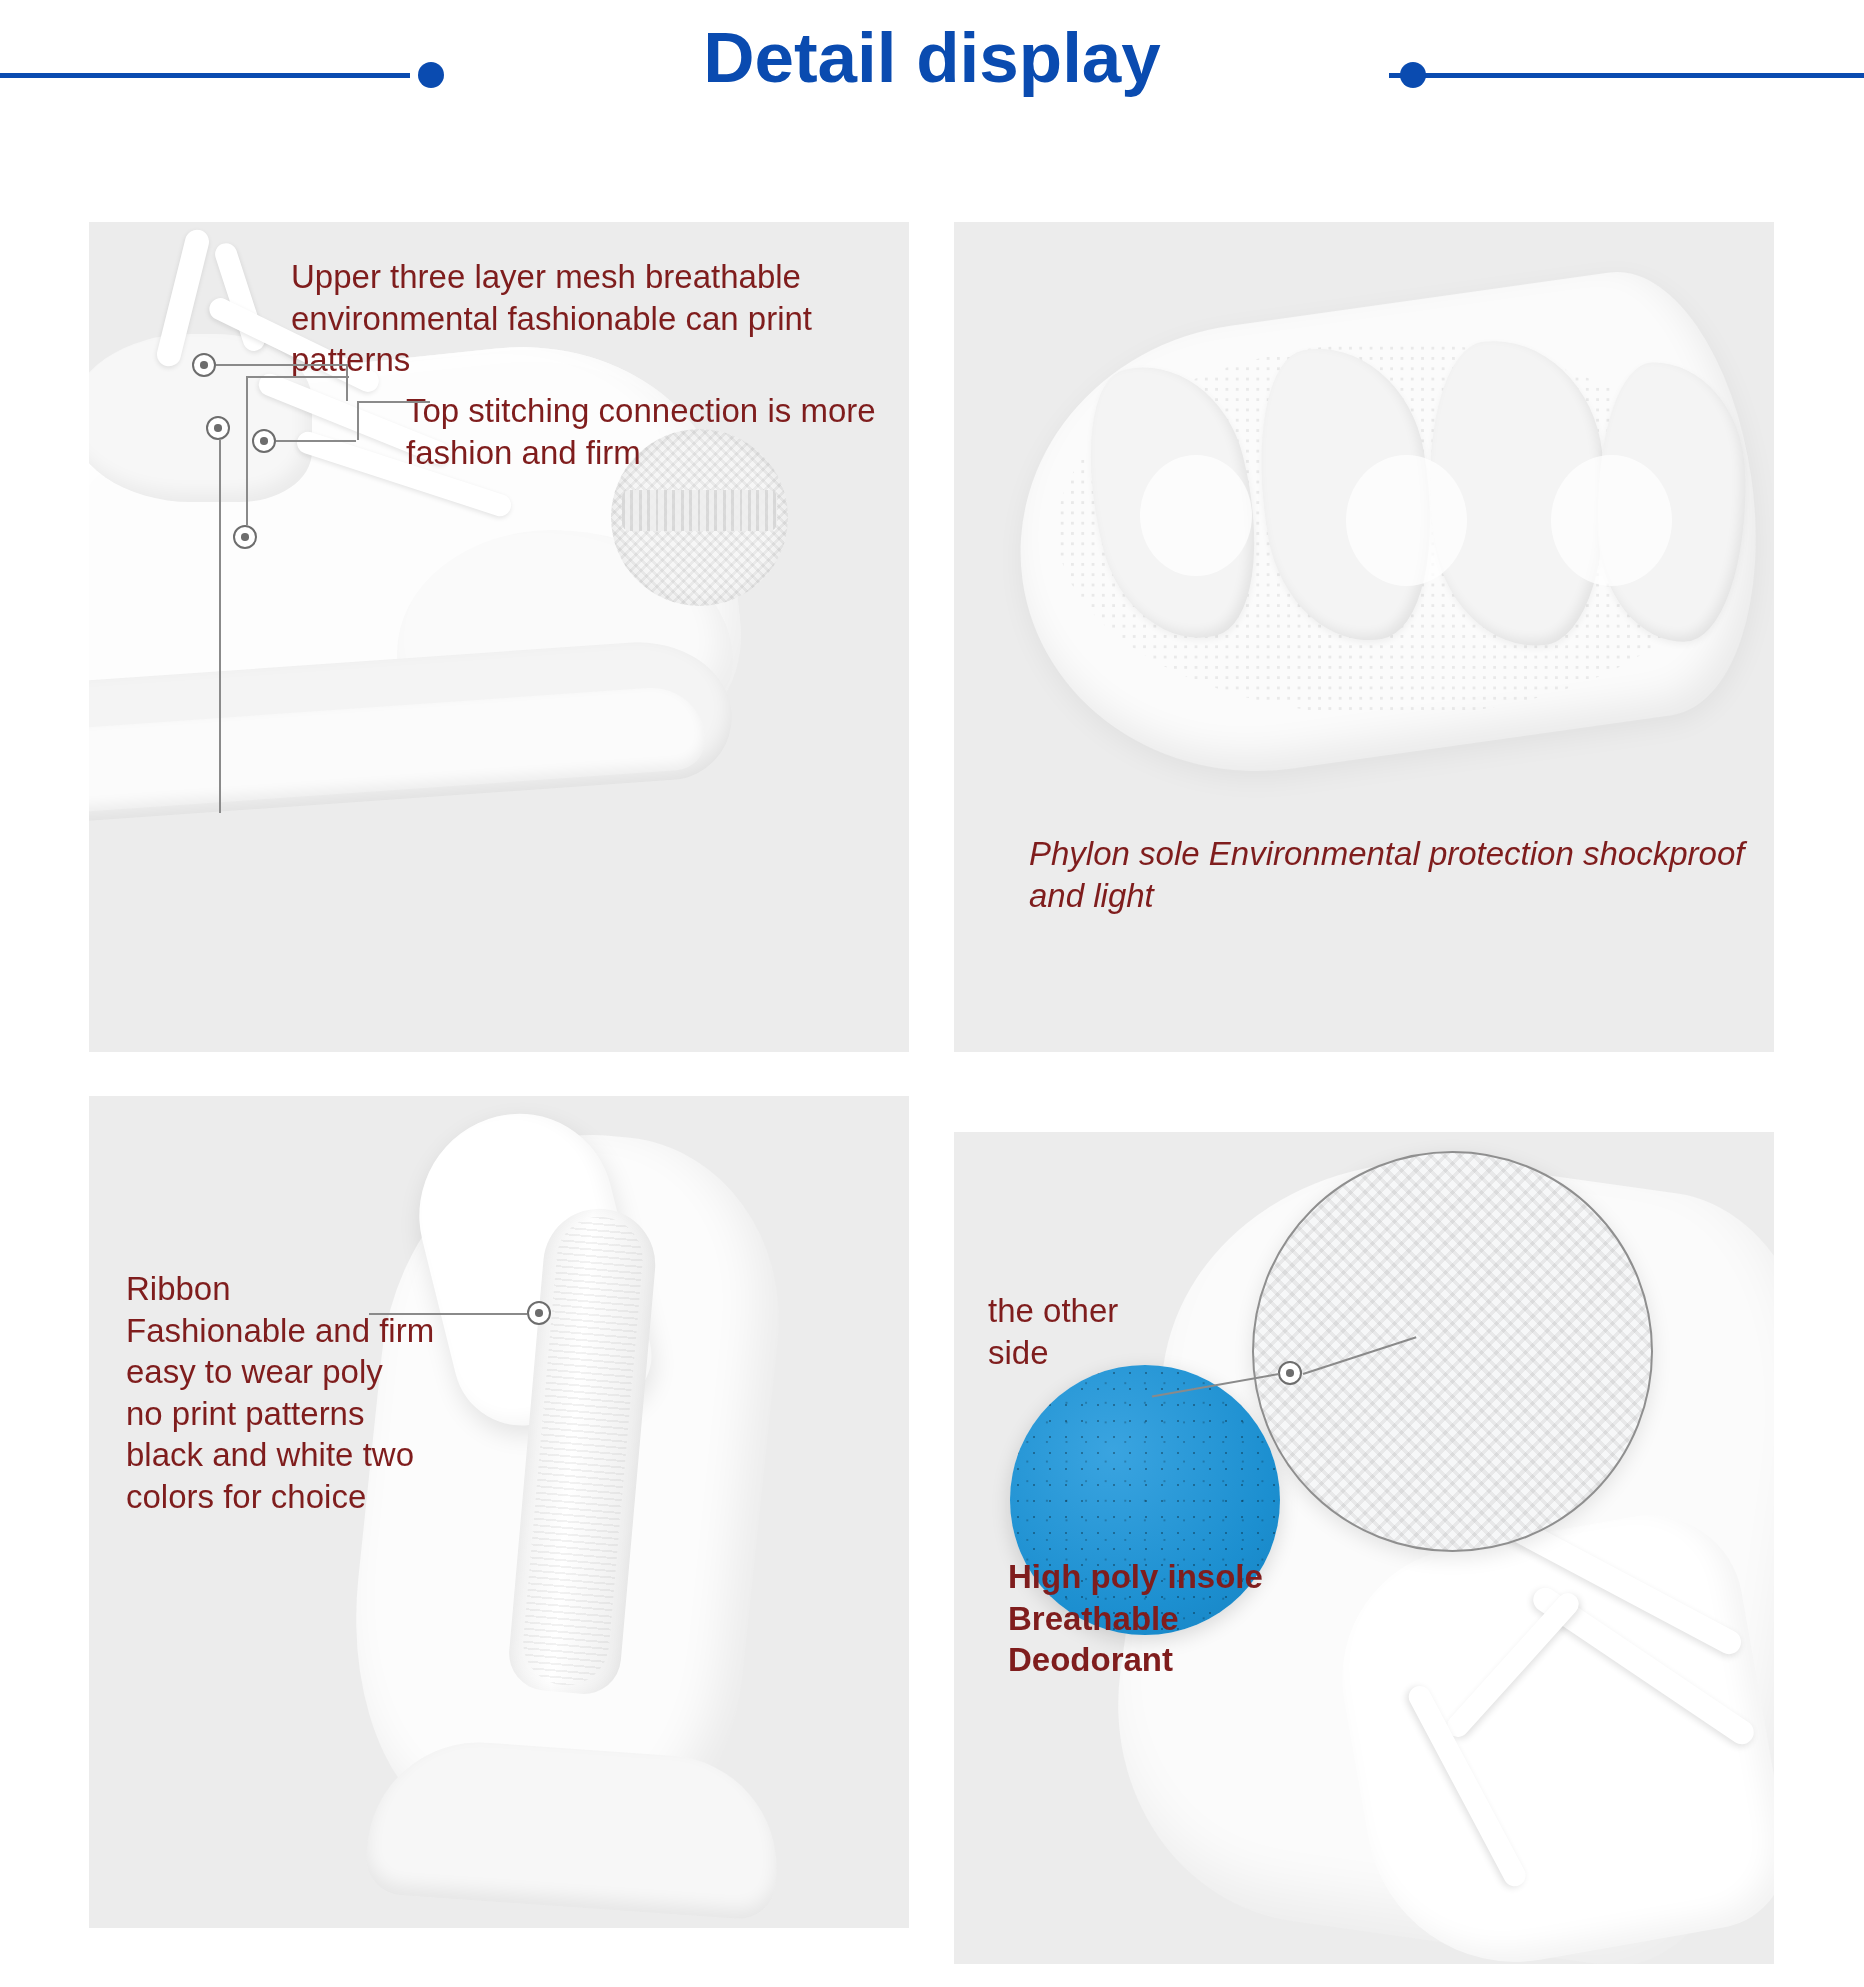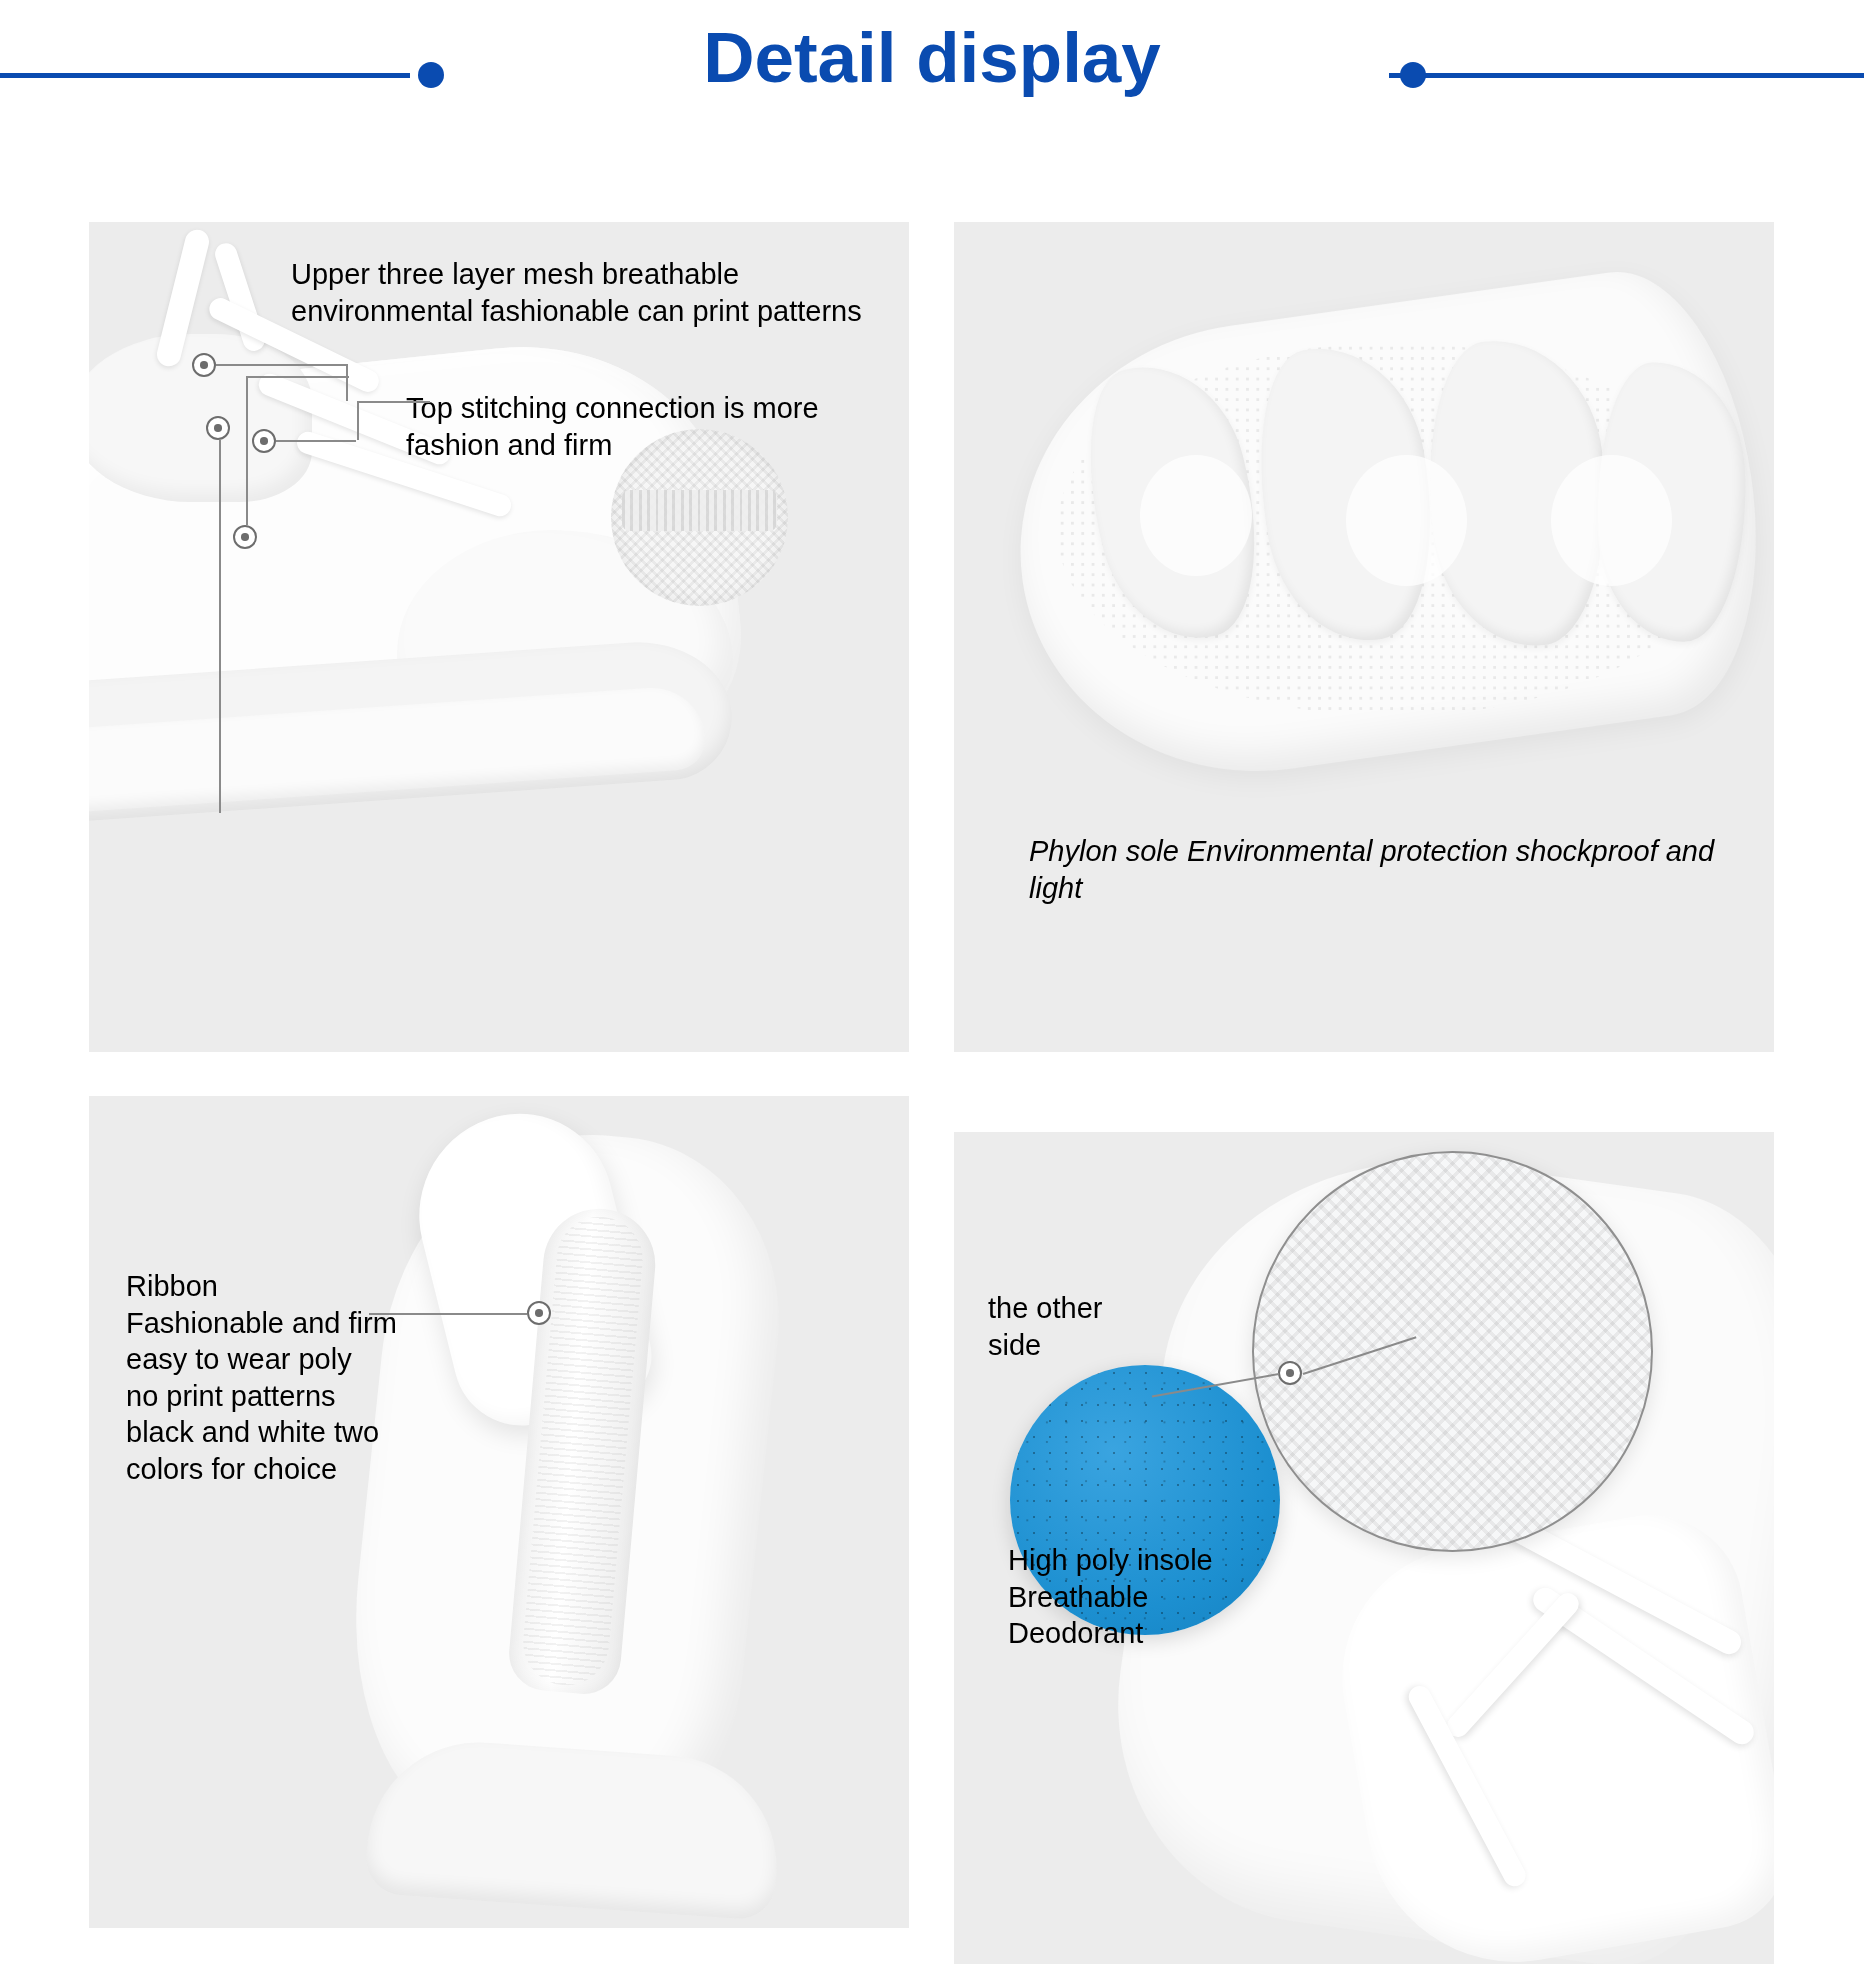"Upper three layer mesh breathable" .cap { color: #000000 -> #7f1d1d; font-size: 29px -> 33px }
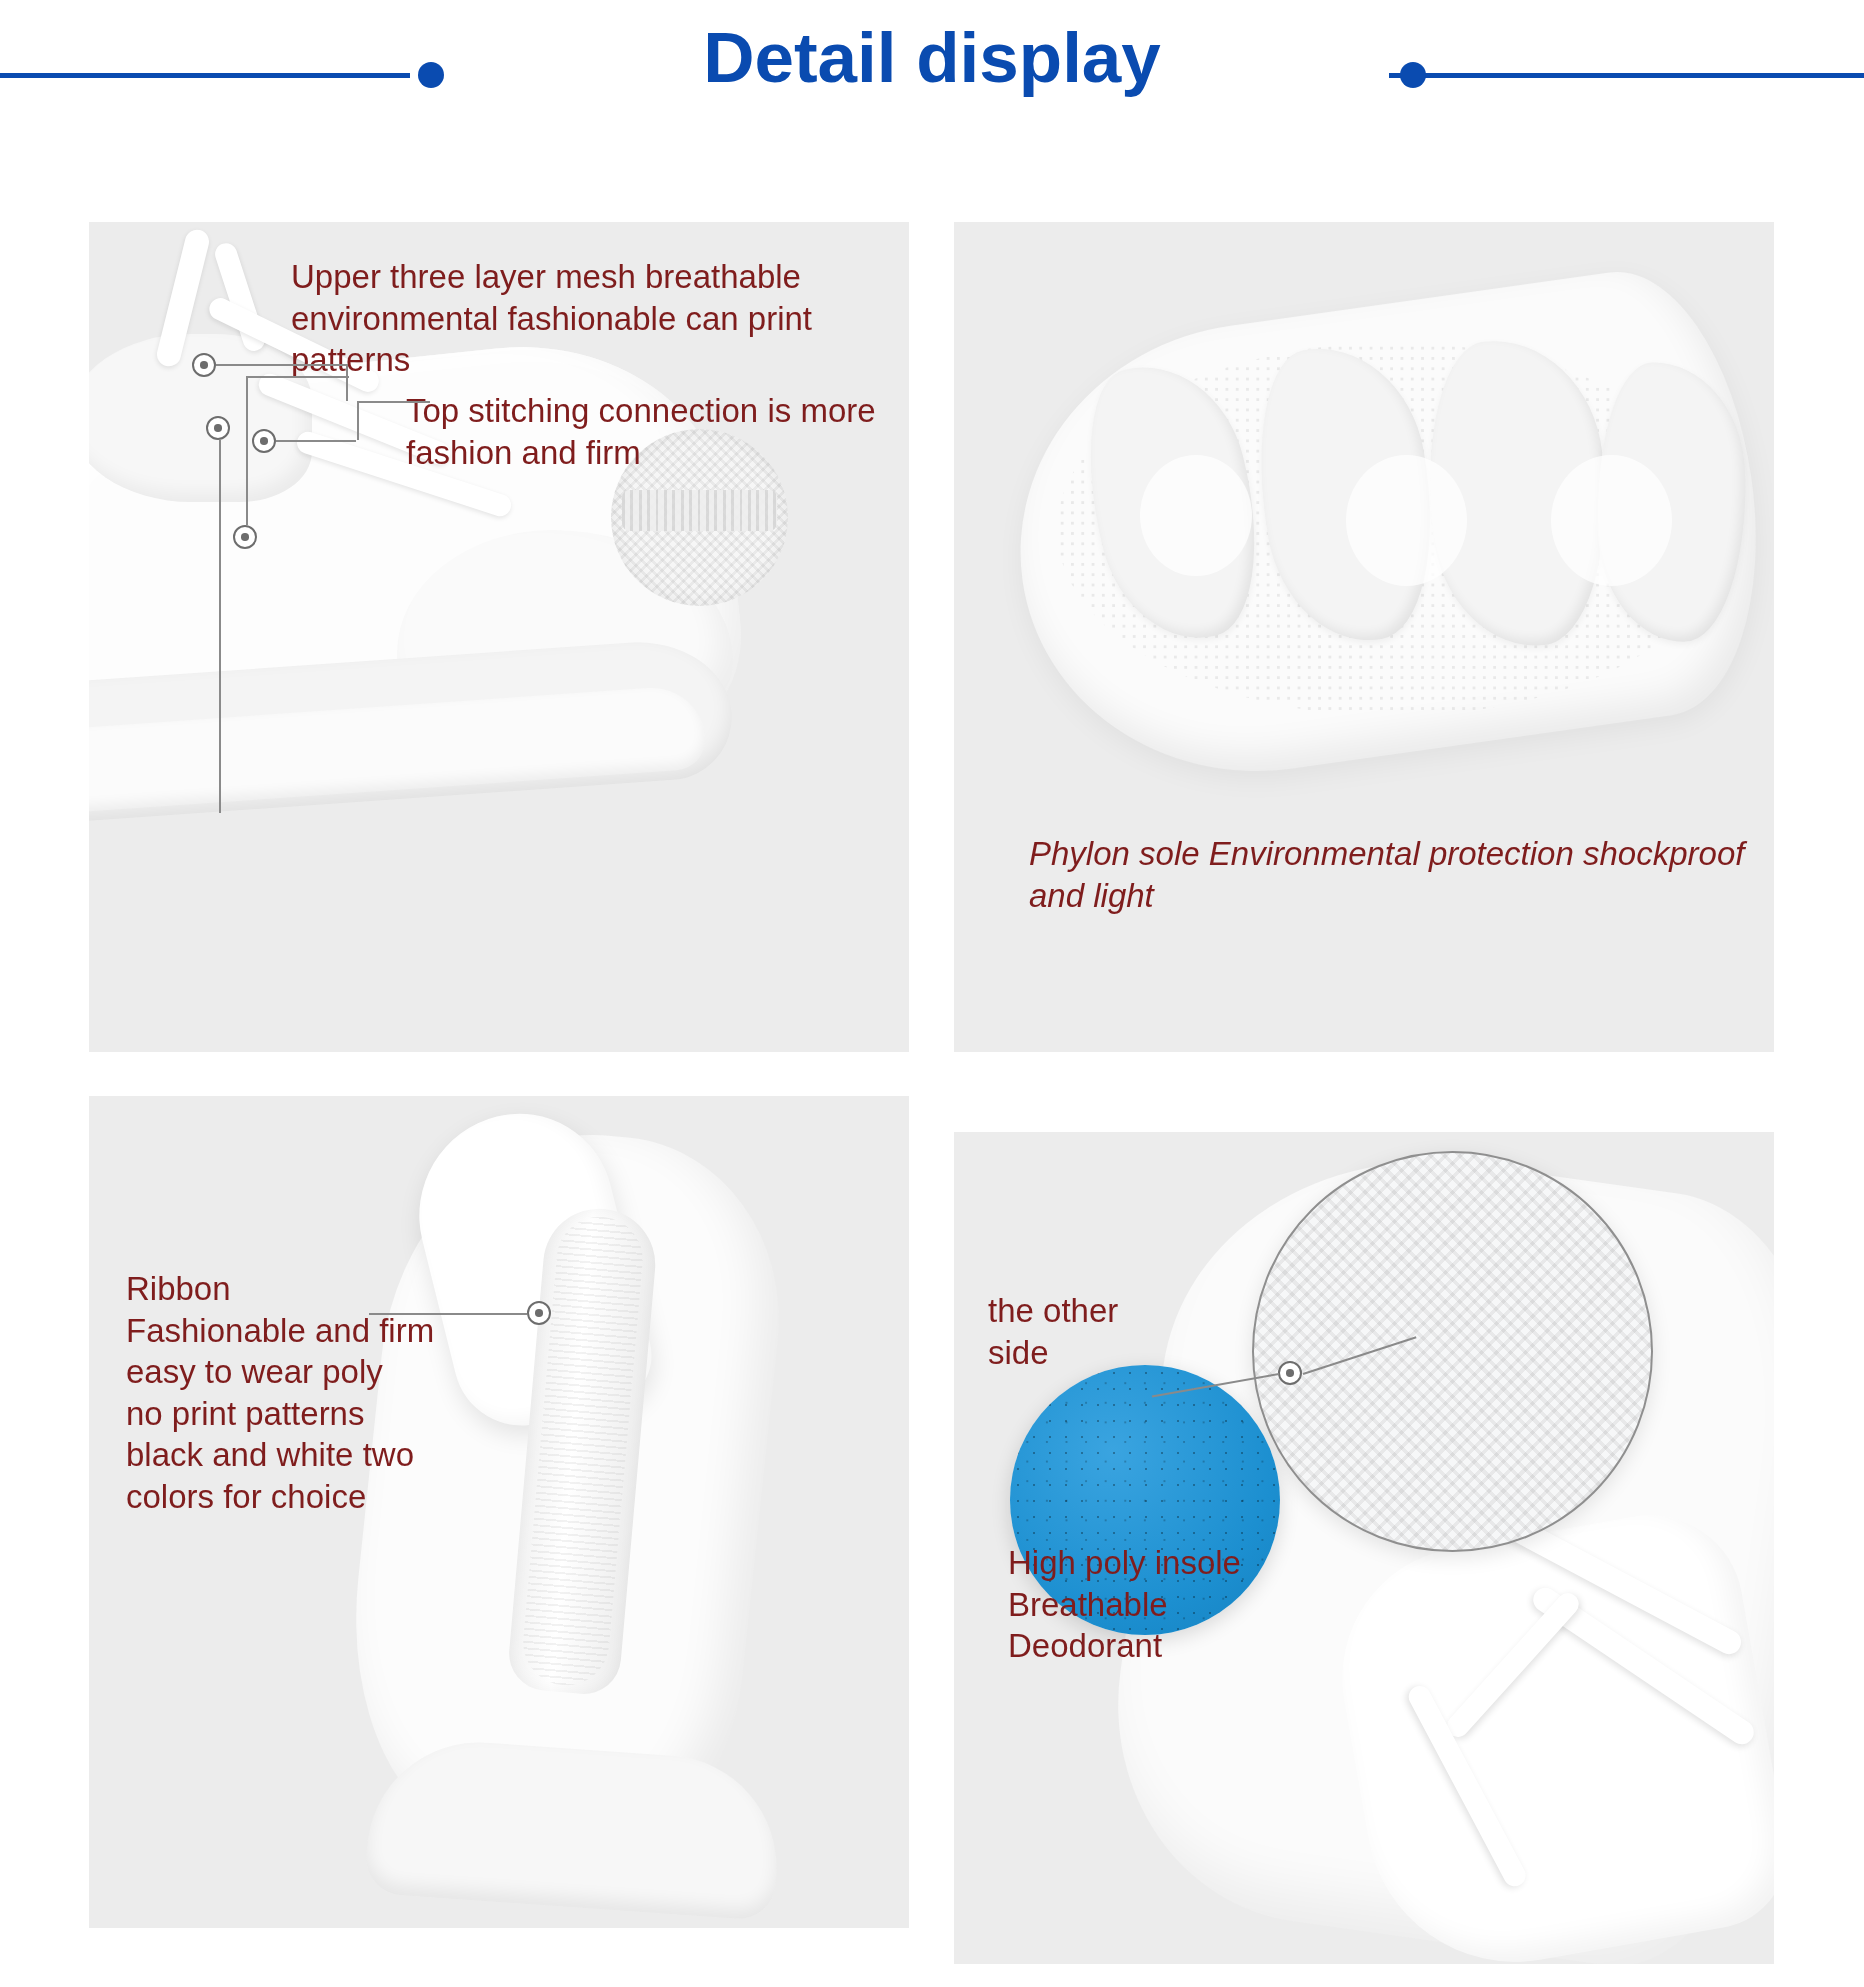"High poly insole" .cap-insole { font-weight: none -> bold; top: 410px -> 424px }
